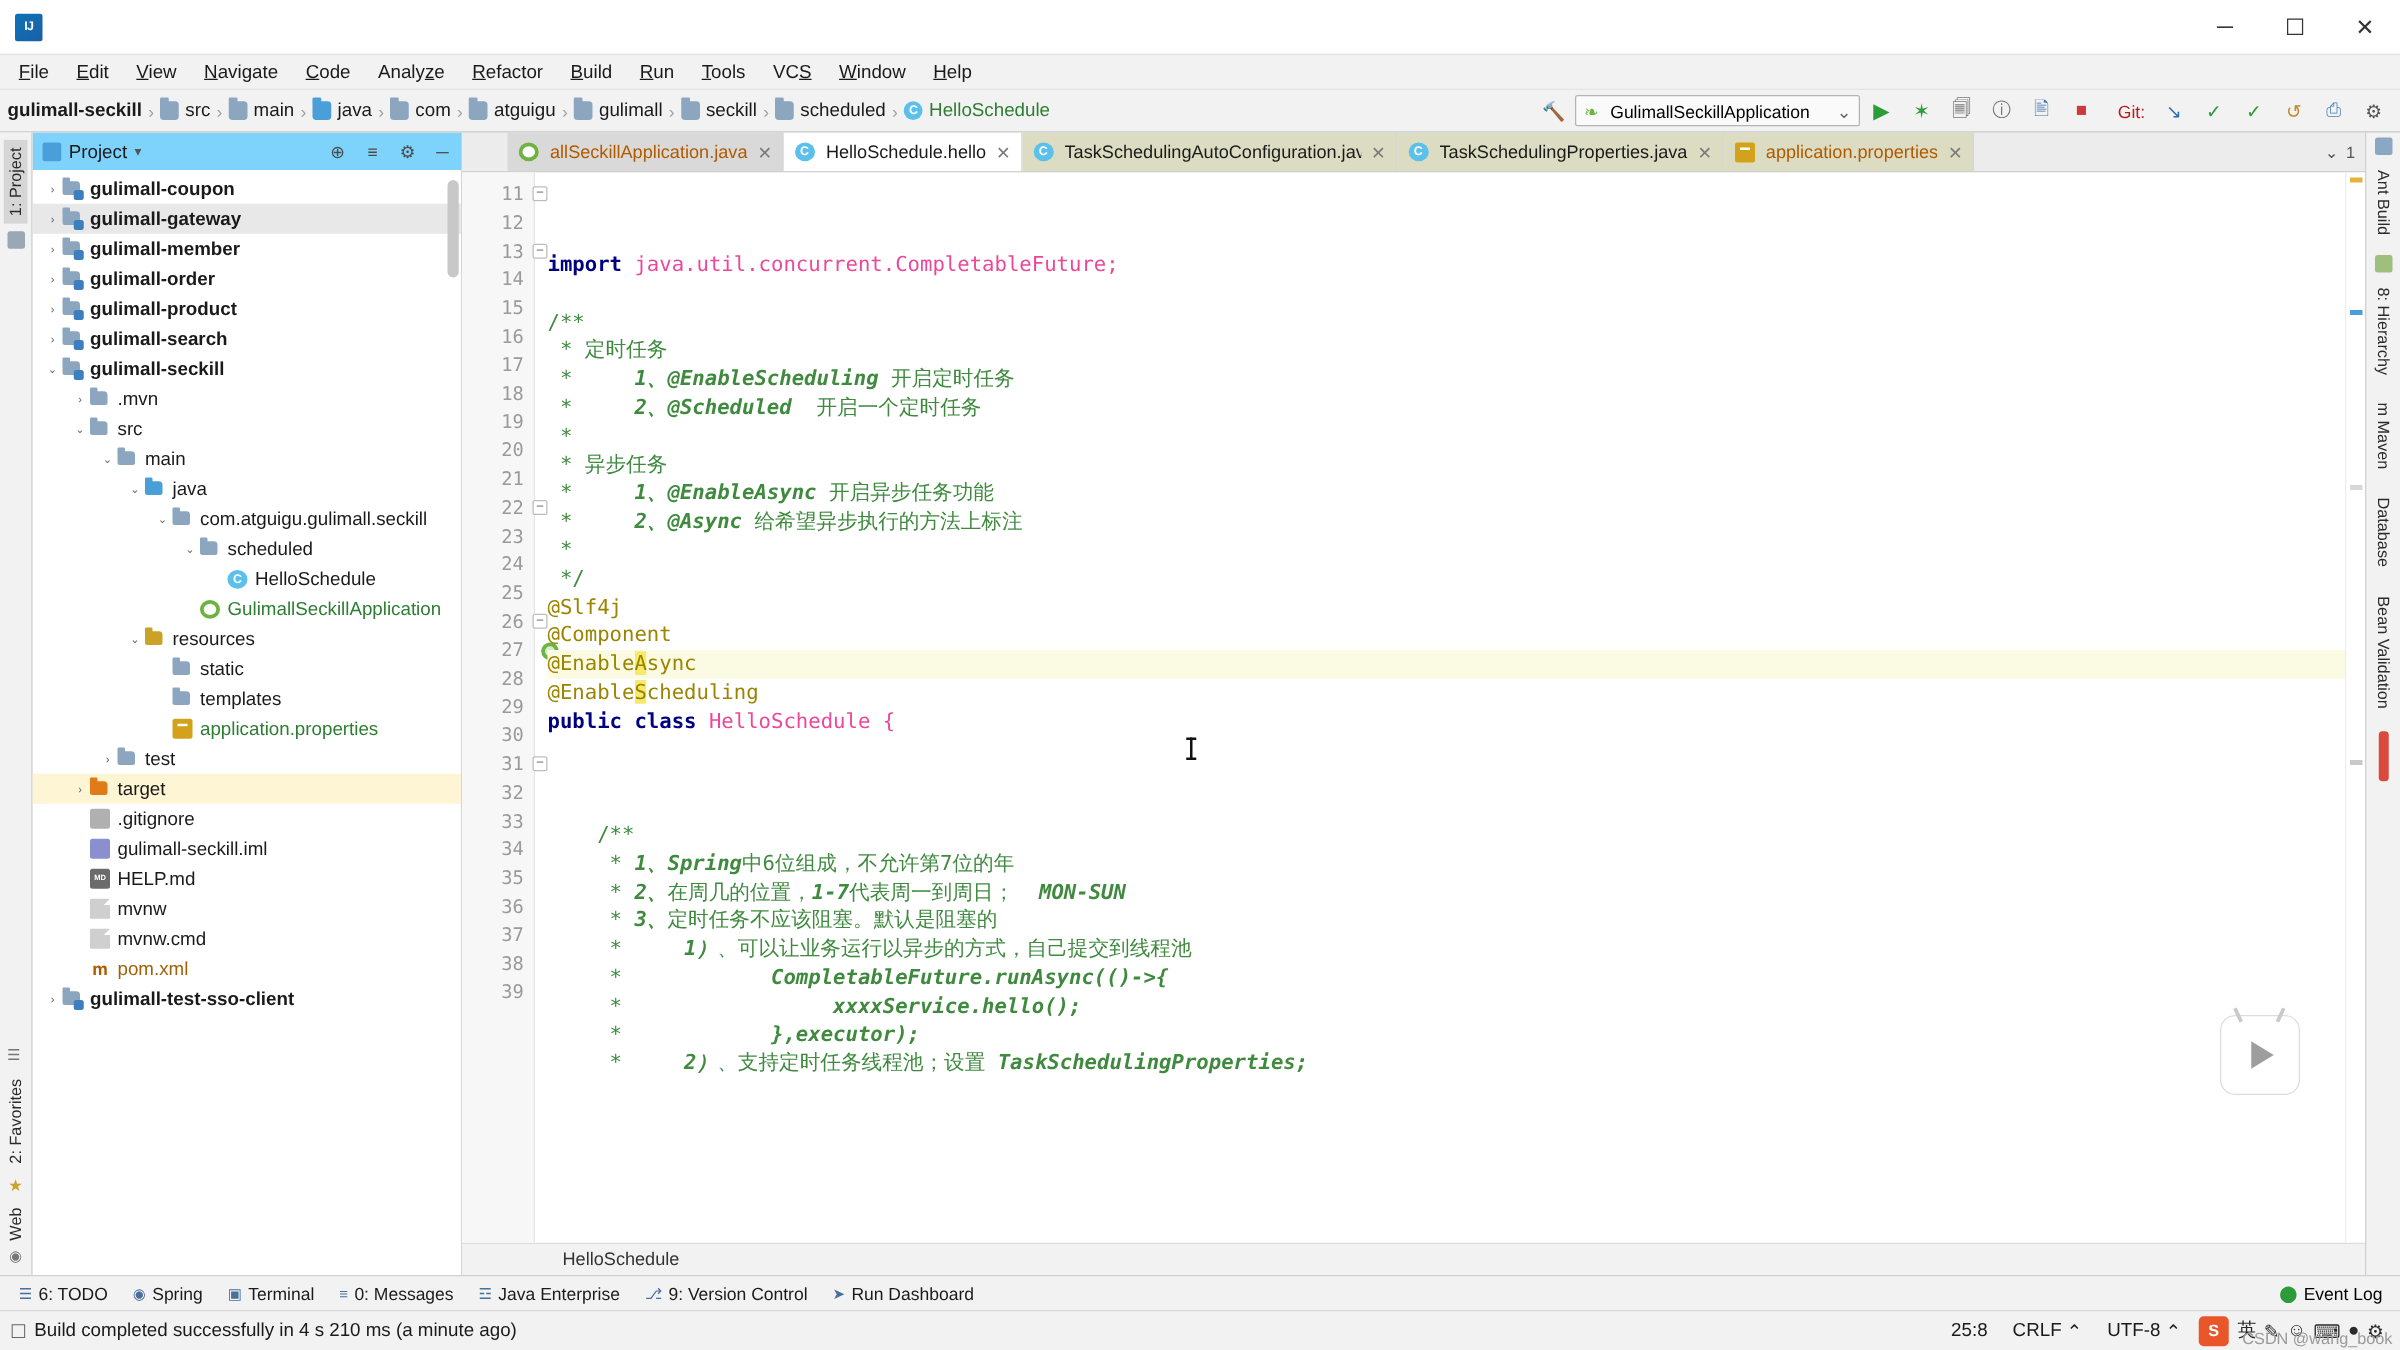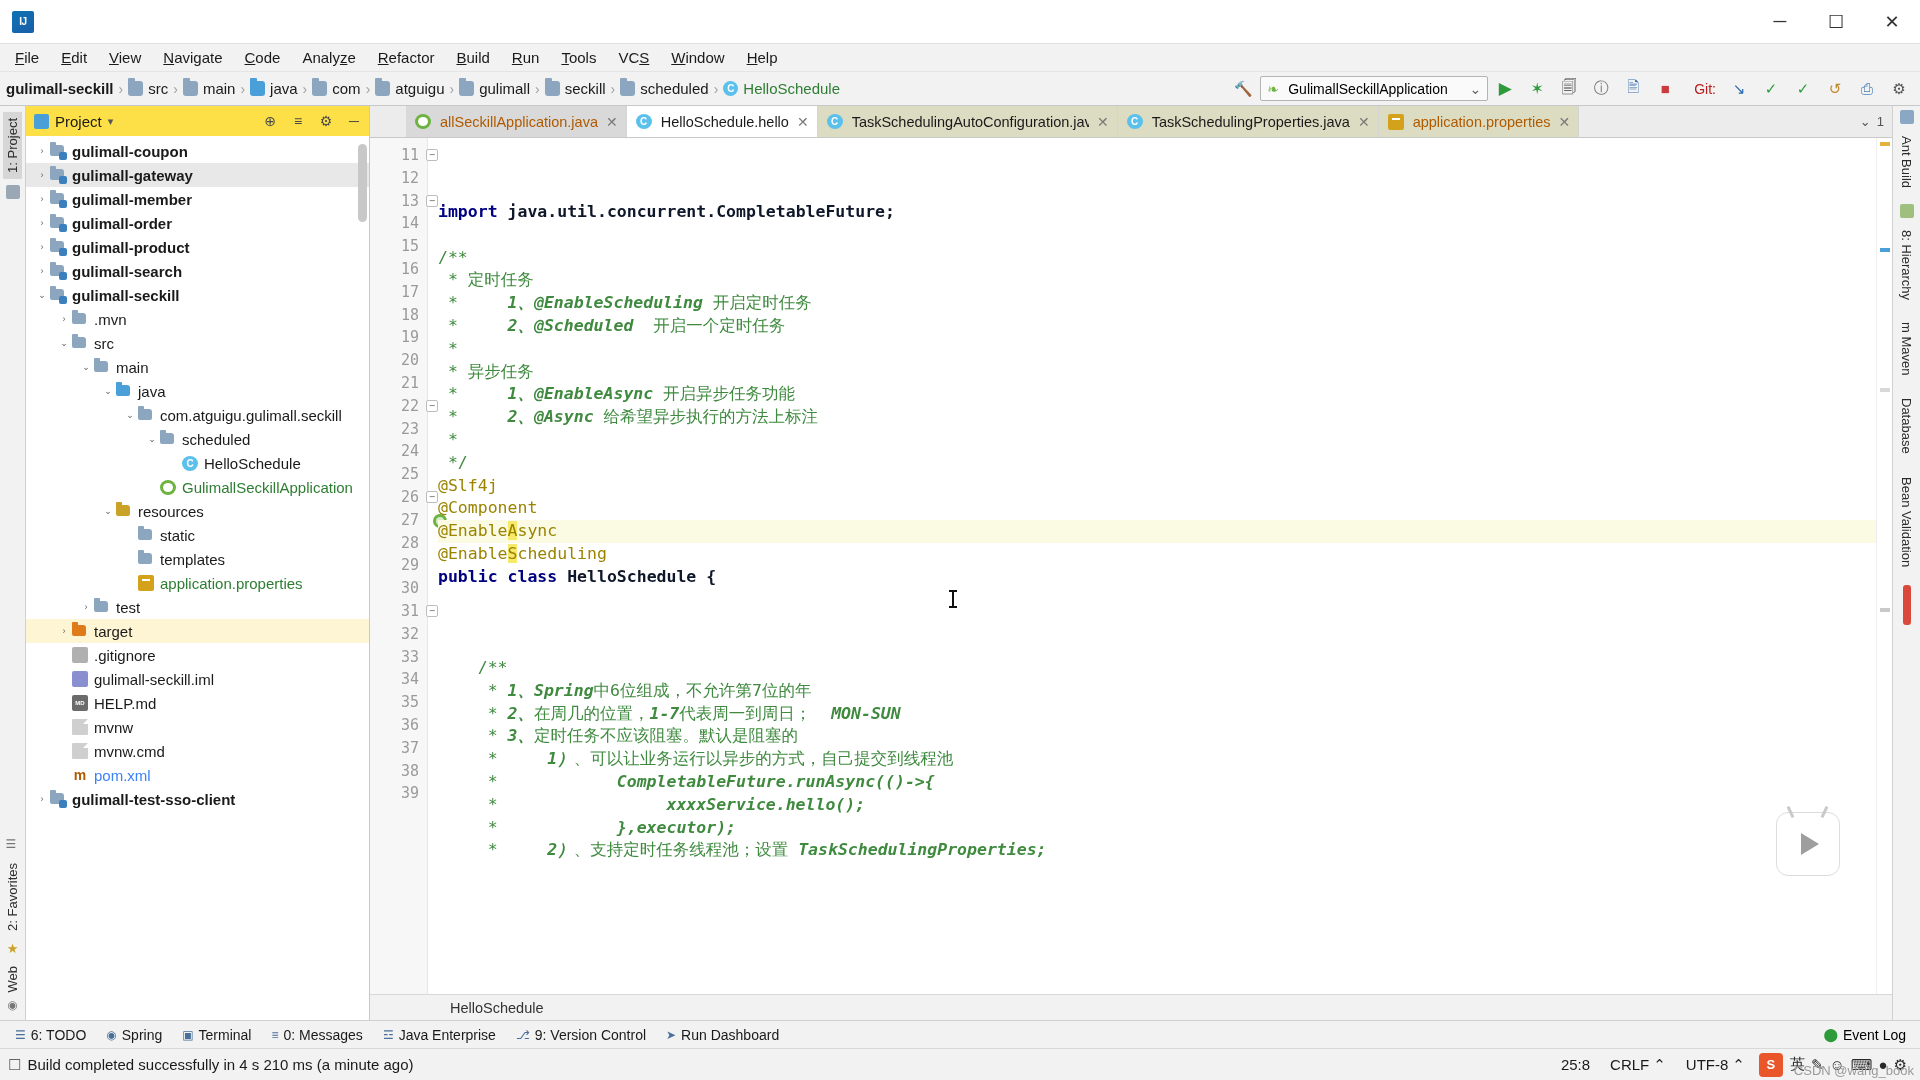"Project" .panel-head { background: #fde047 -> #7dd3fc }
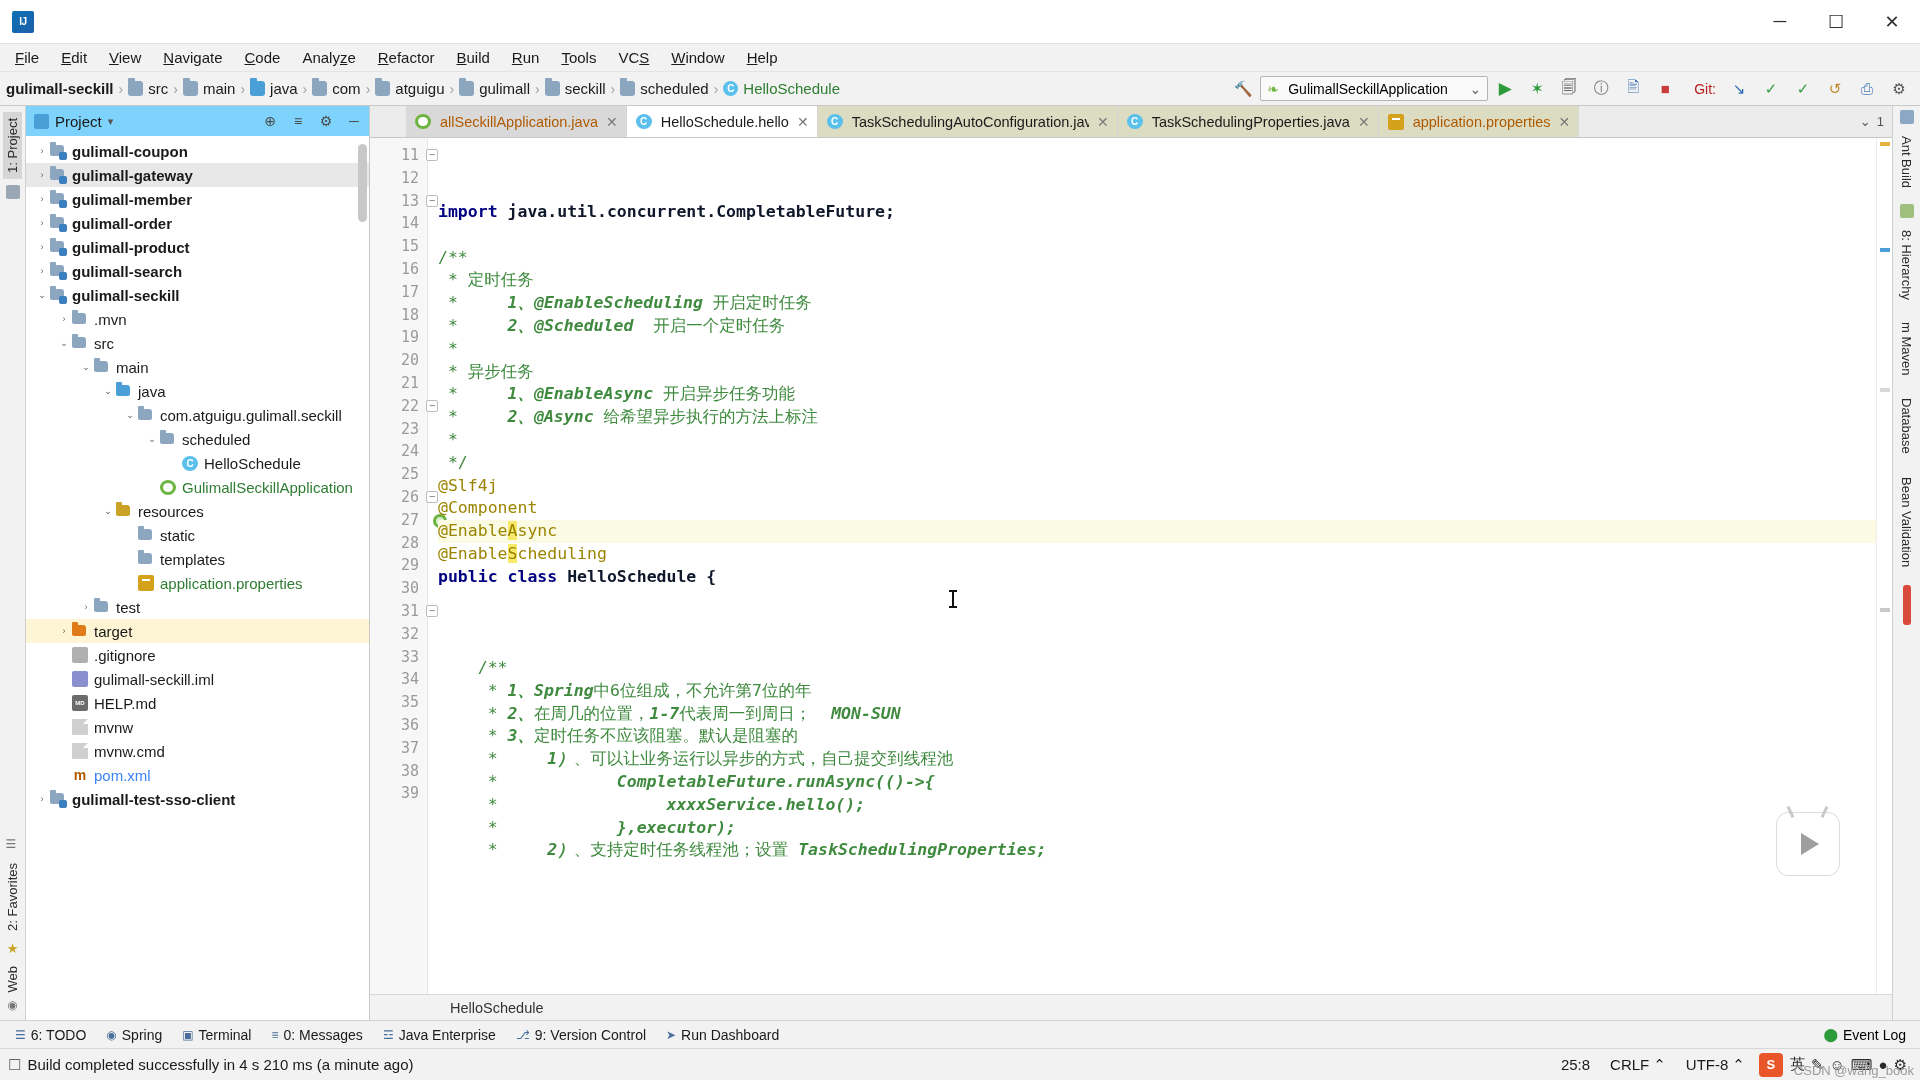"java.util.concurrent.CompletableFuture;" .plain { color: #0f172a -> #ec4899; font-weight: bold -> none }
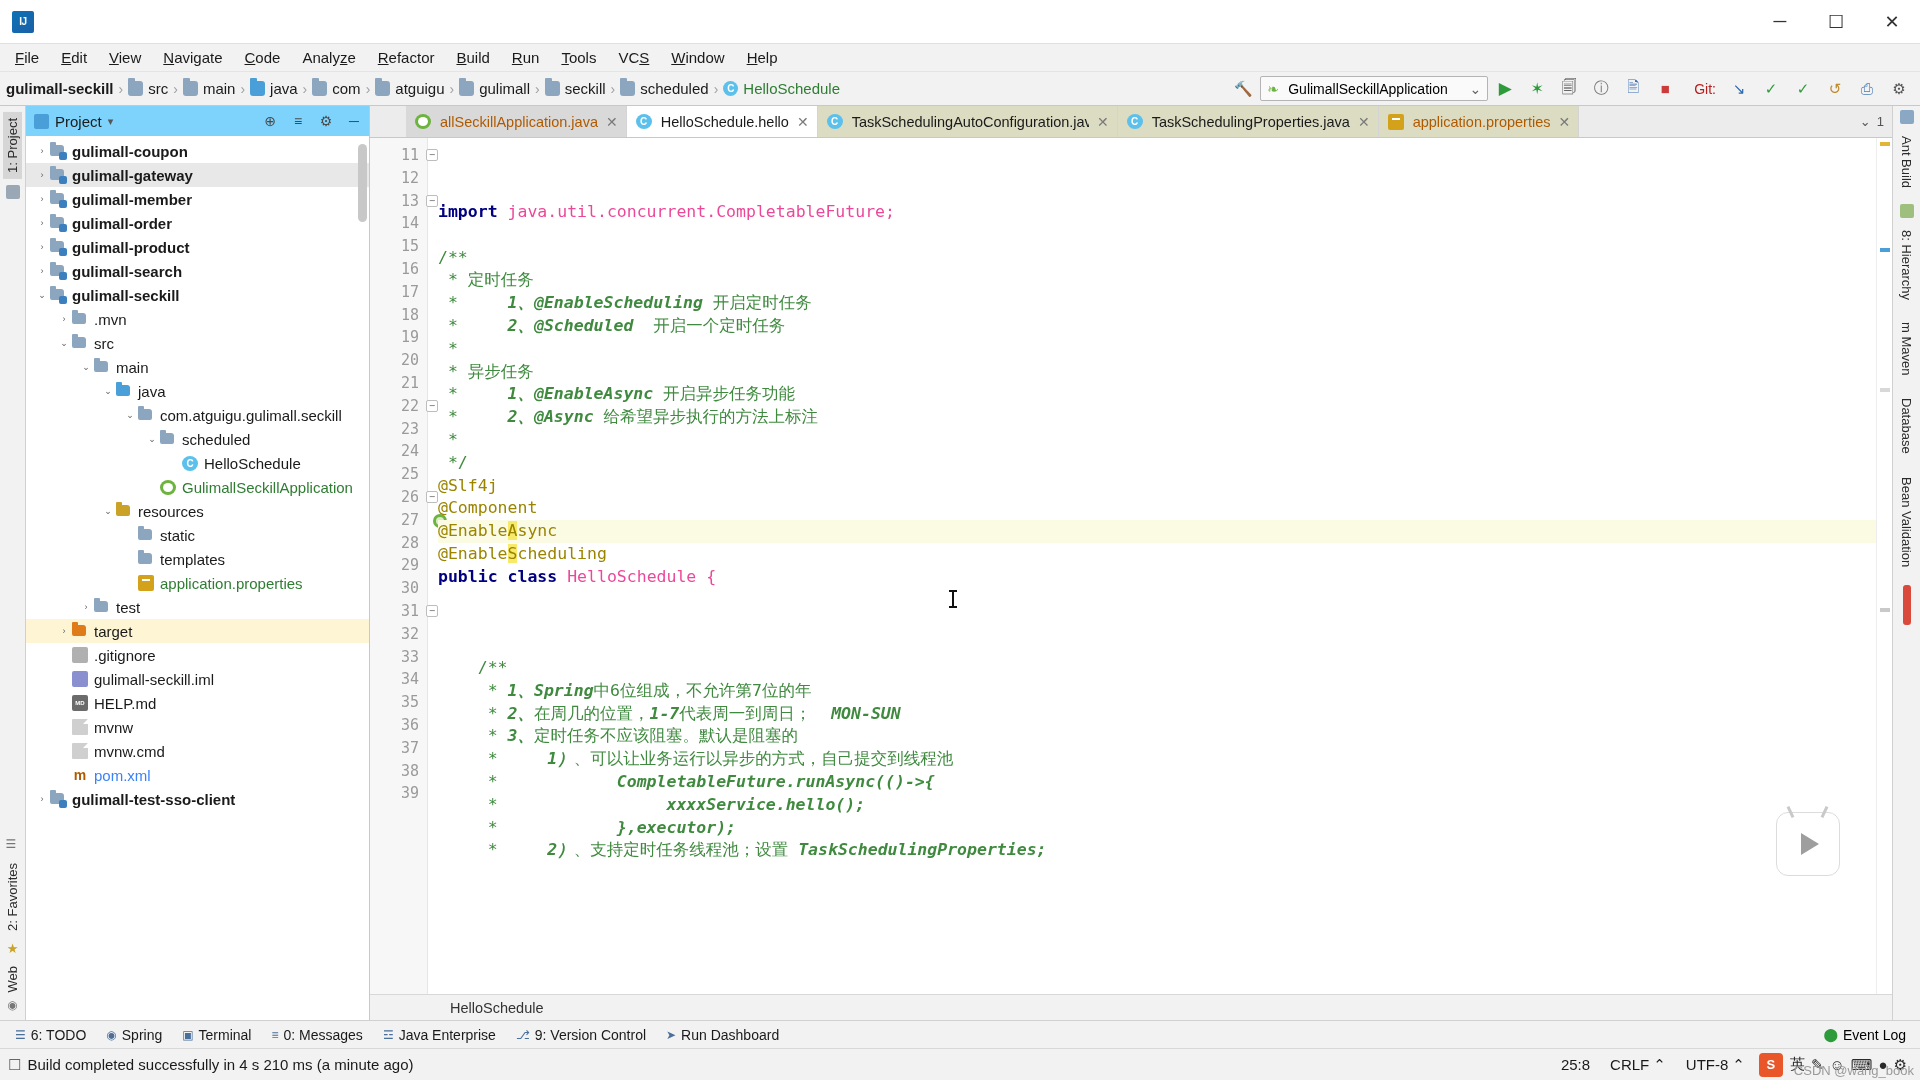"pom.xml" .node .label.orange { color: #3b82f6 -> #a16207 }
